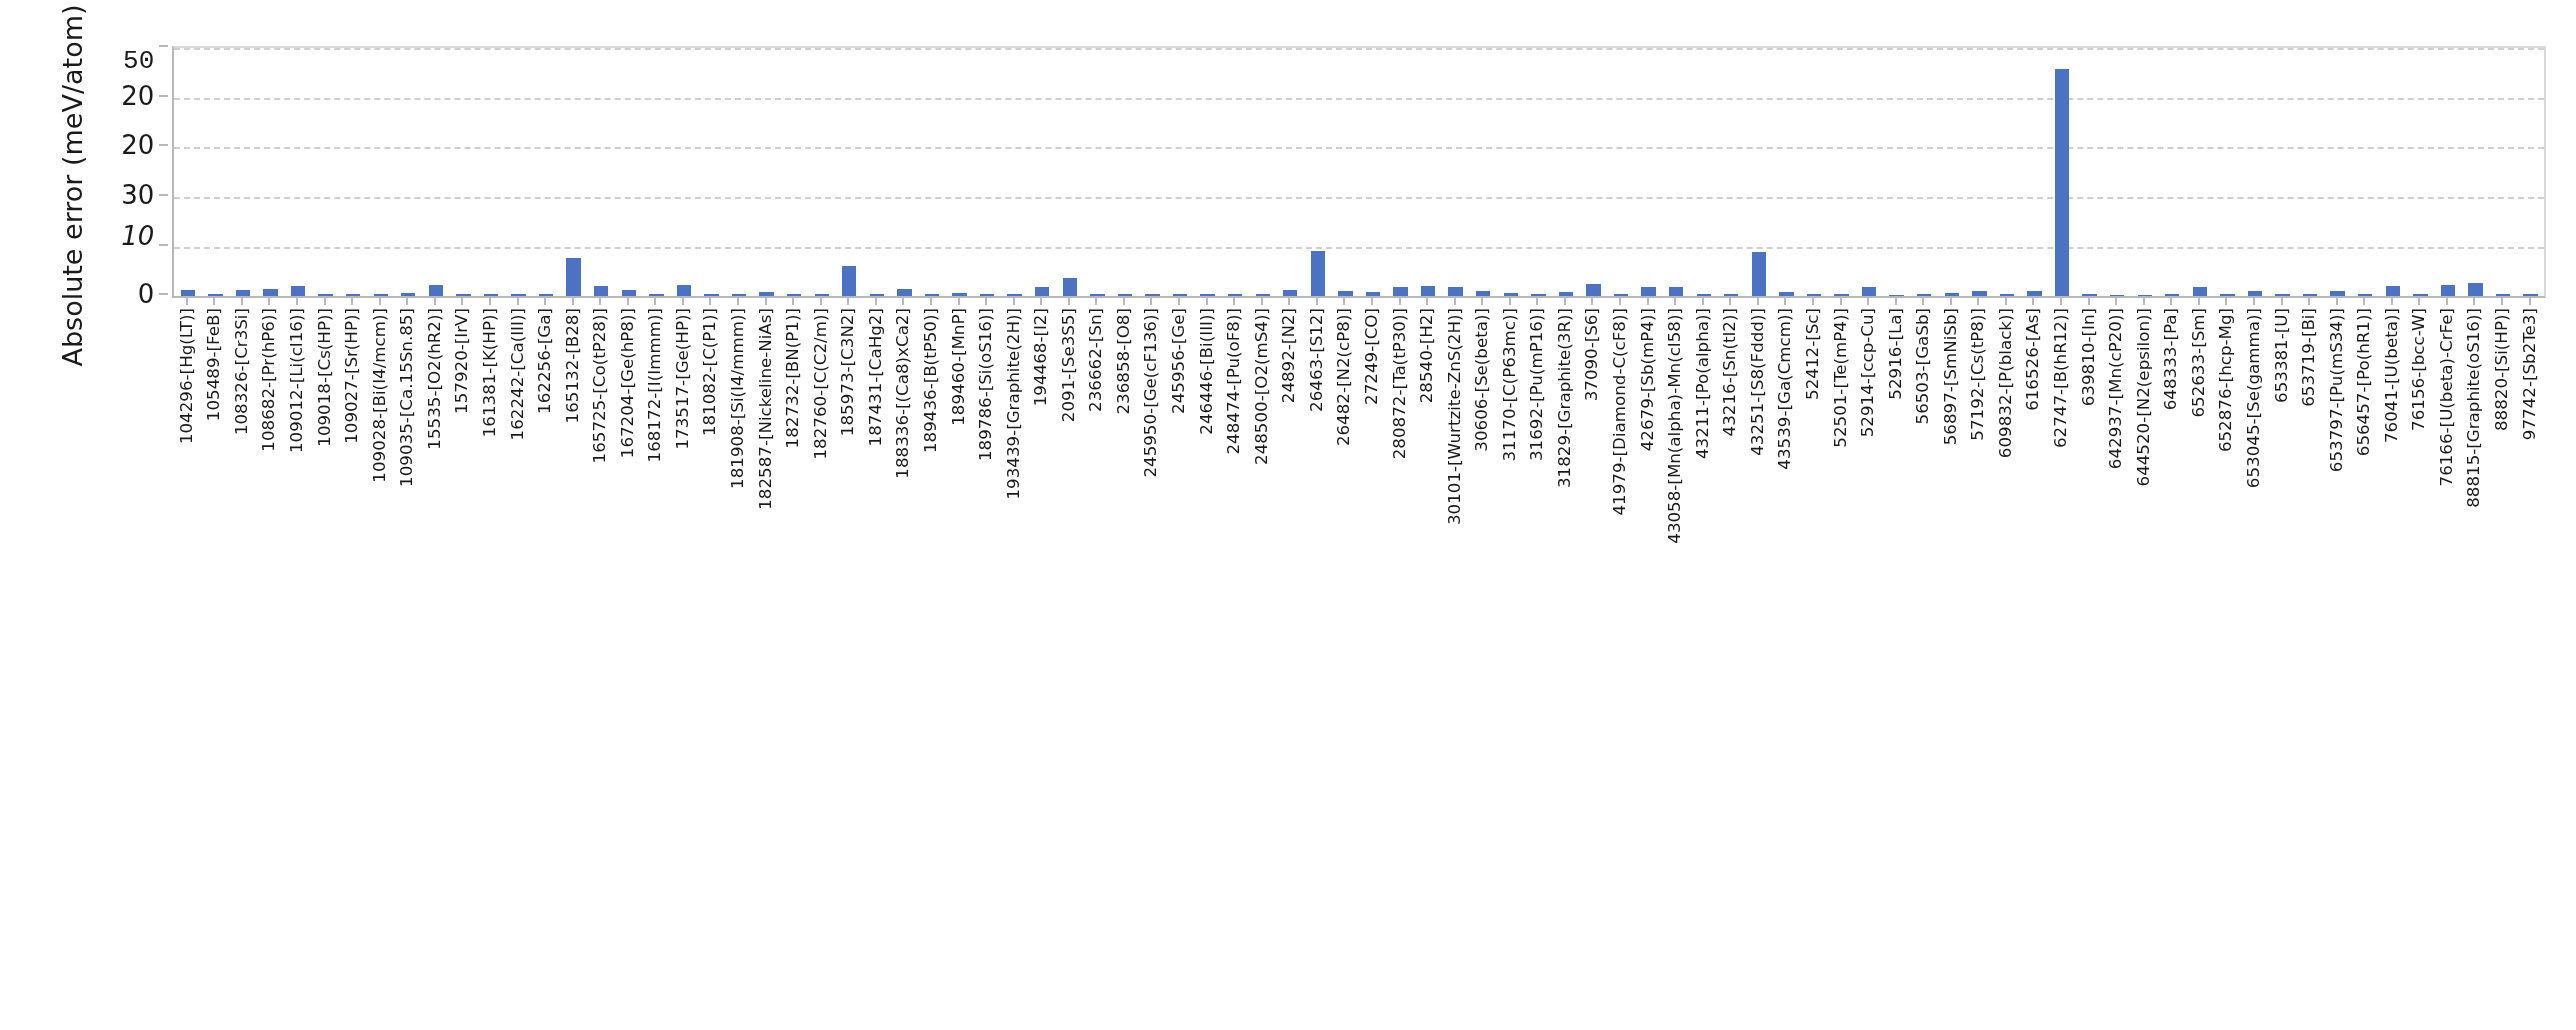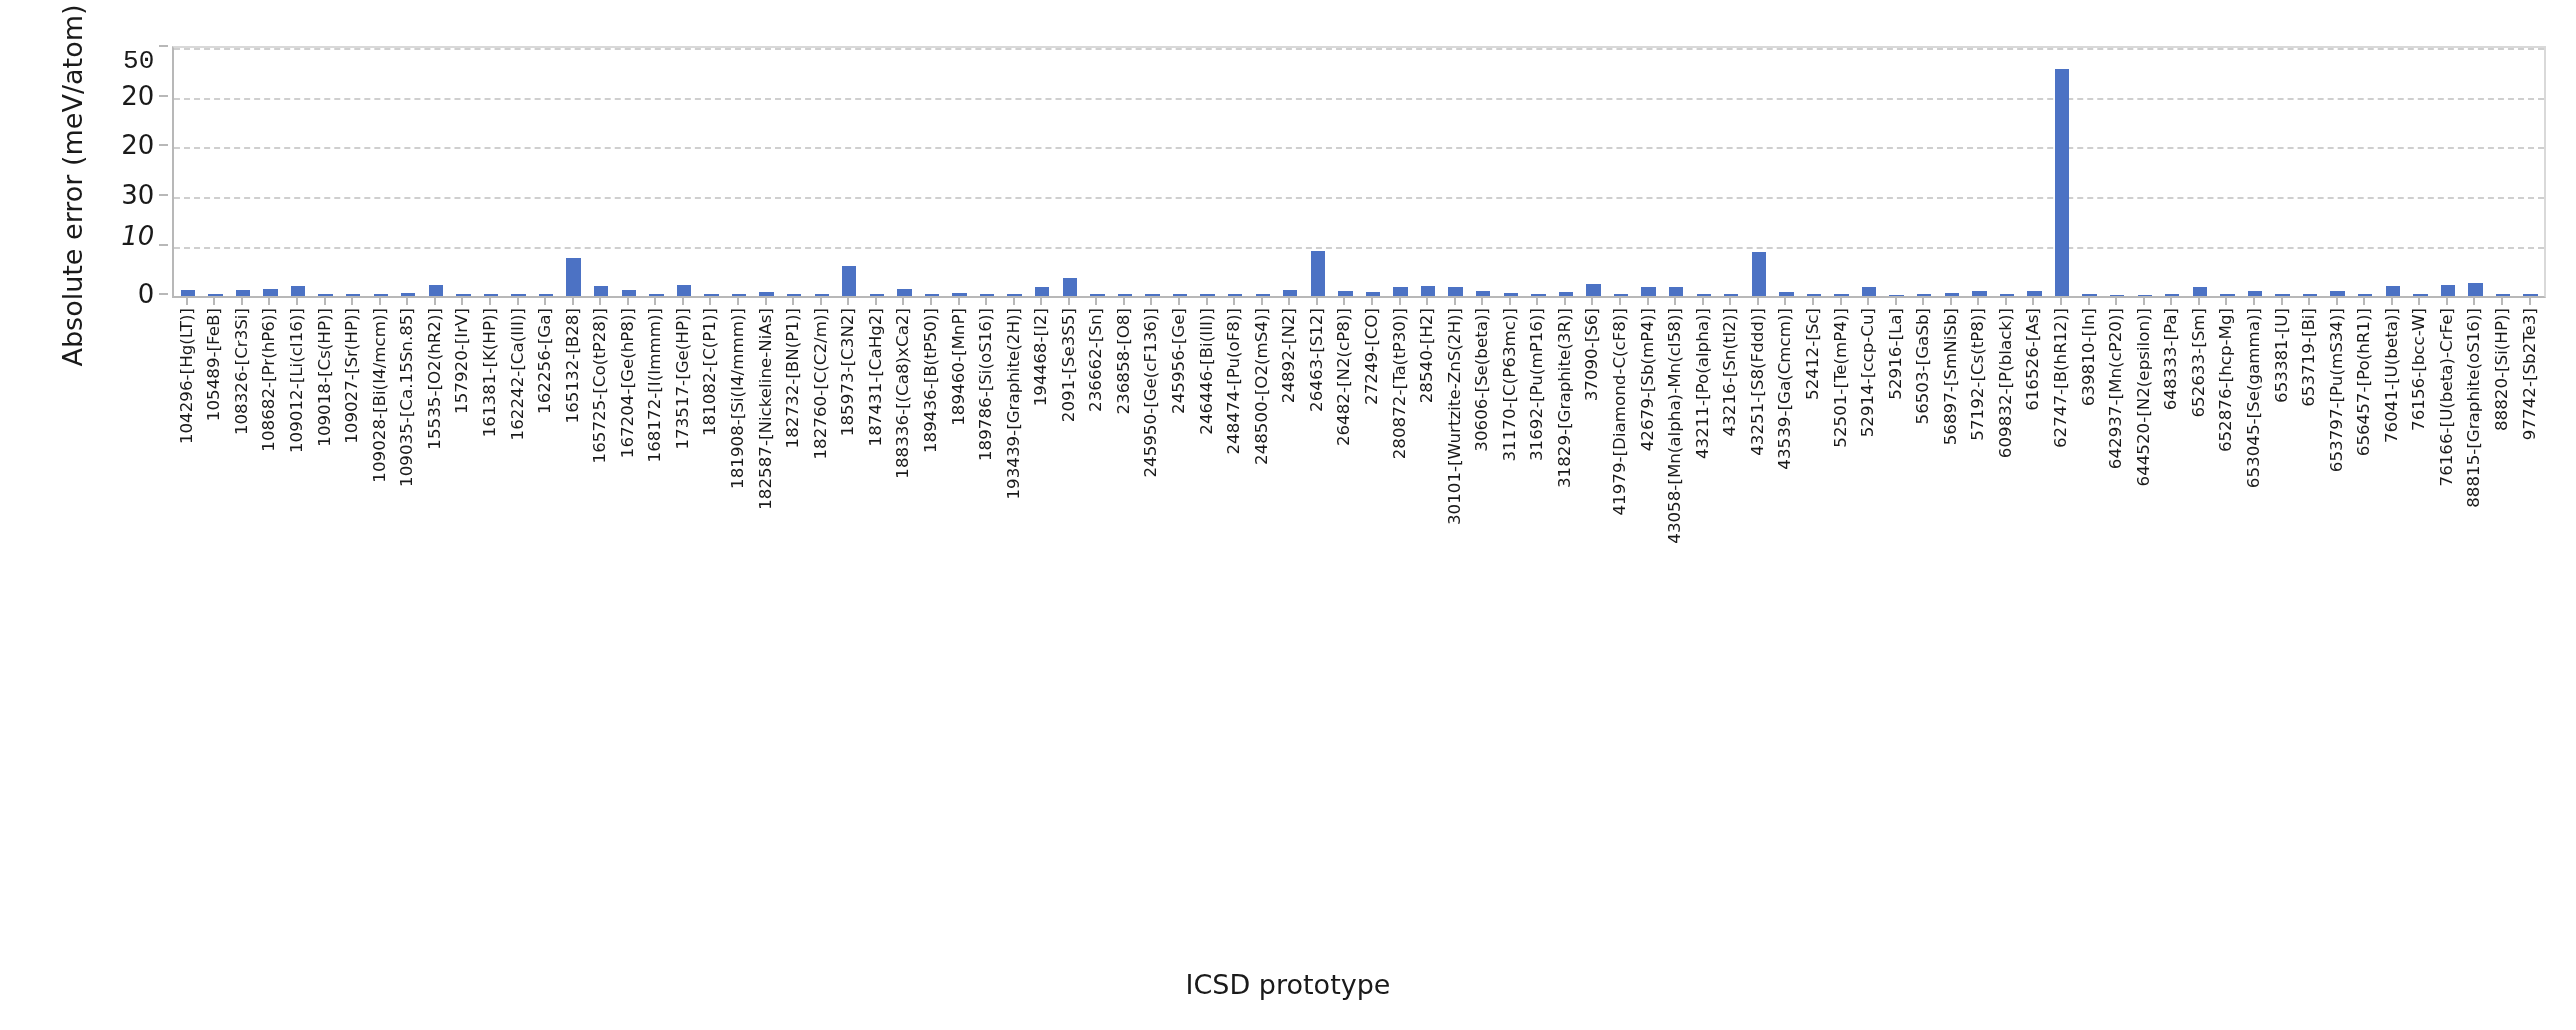"ICSD prototype" div { html: <div>ICSD prototype</div> -> none }
